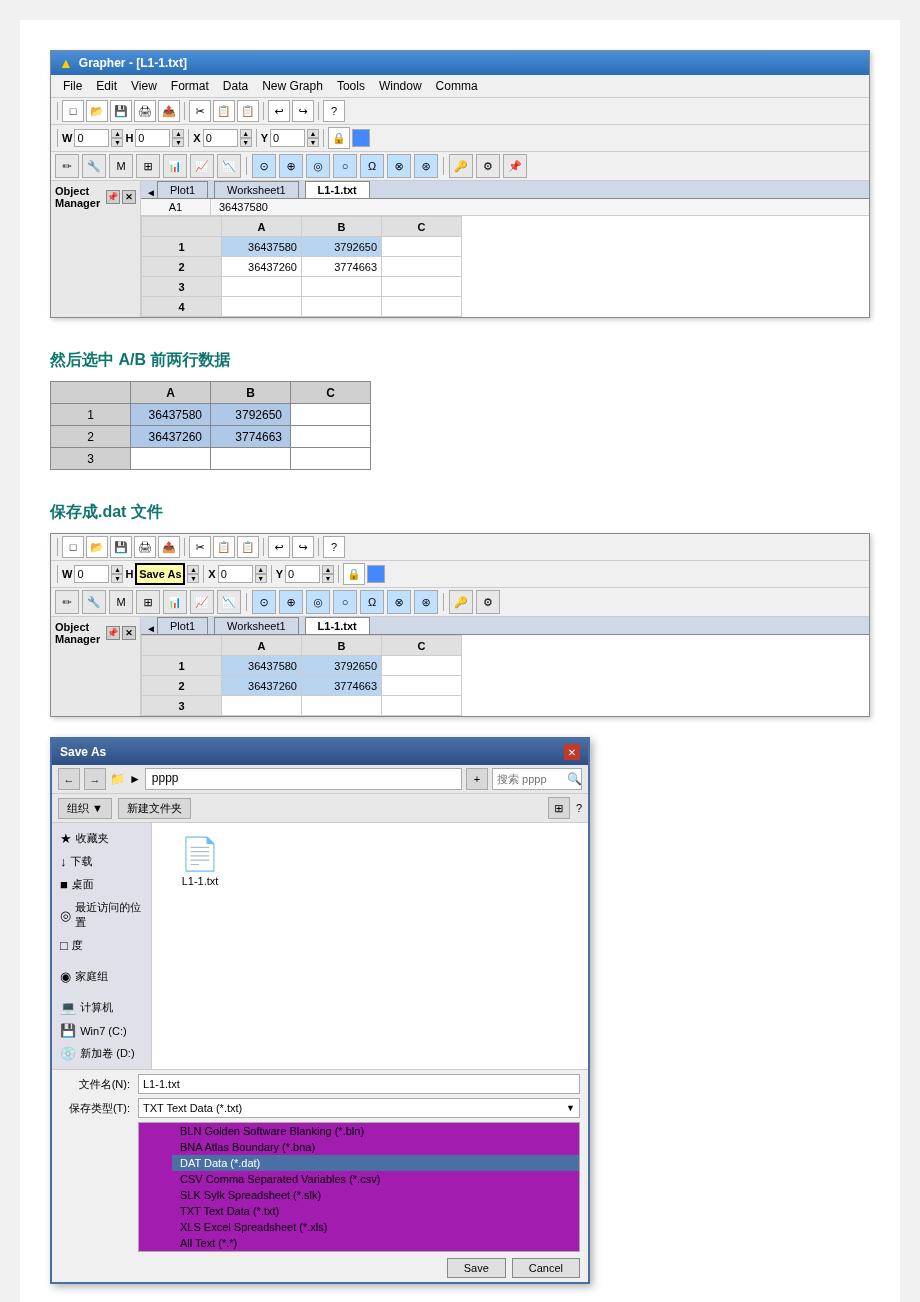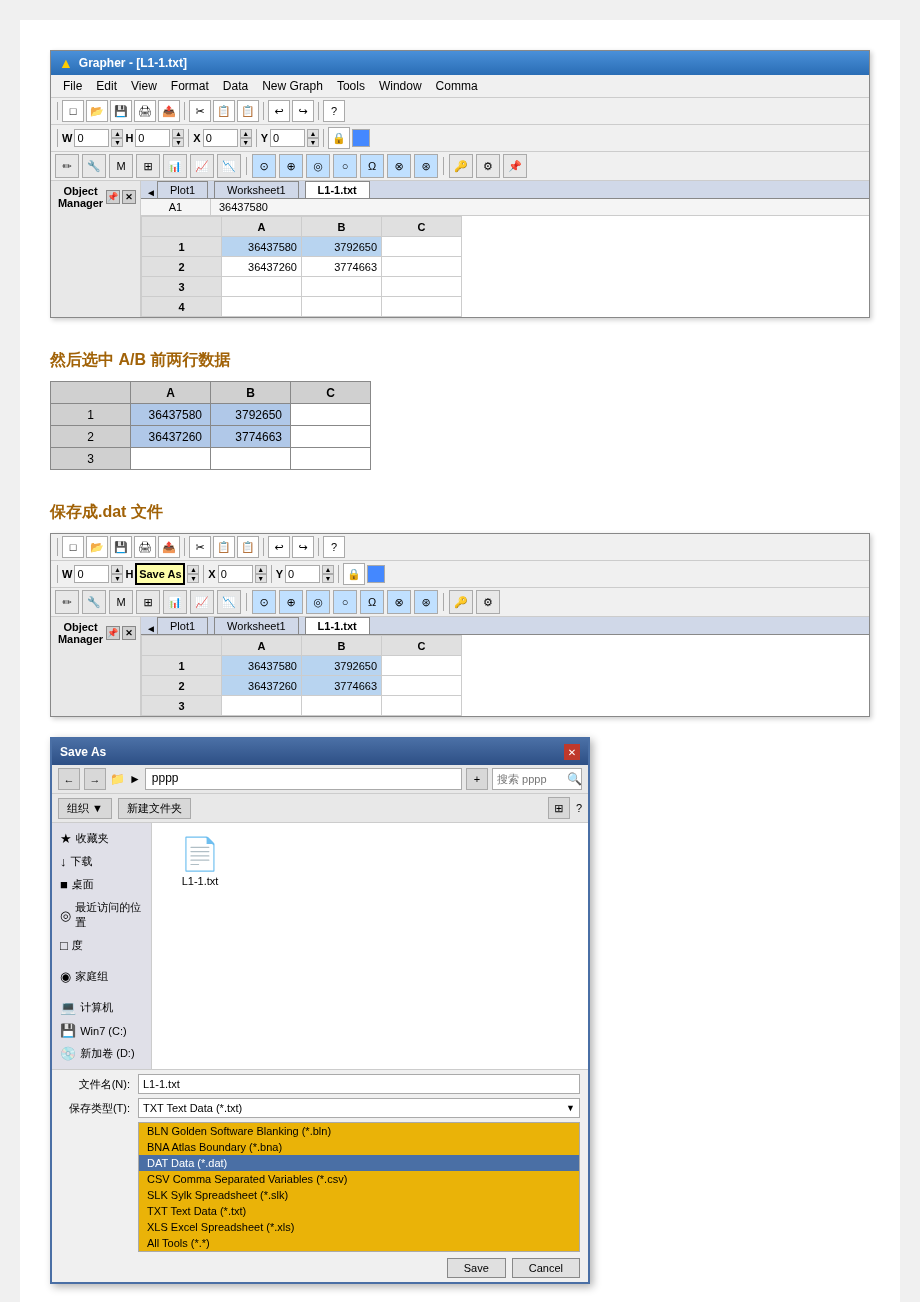"Object Manager" .obj-mgr-header { text-align: center -> none }
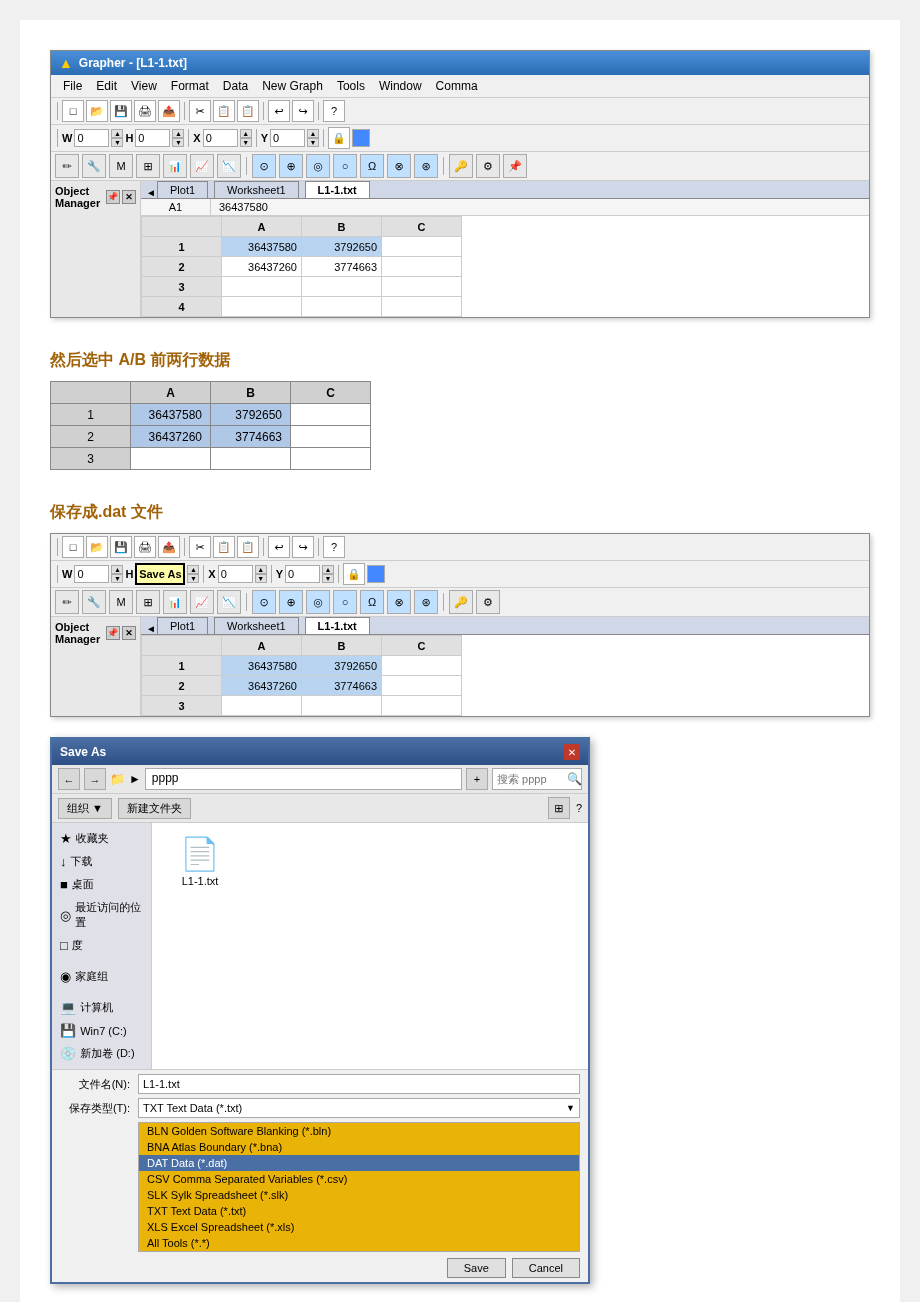"然后选中 A/B 前两行数据" .section-heading { color: #a16207 -> #0f766e }
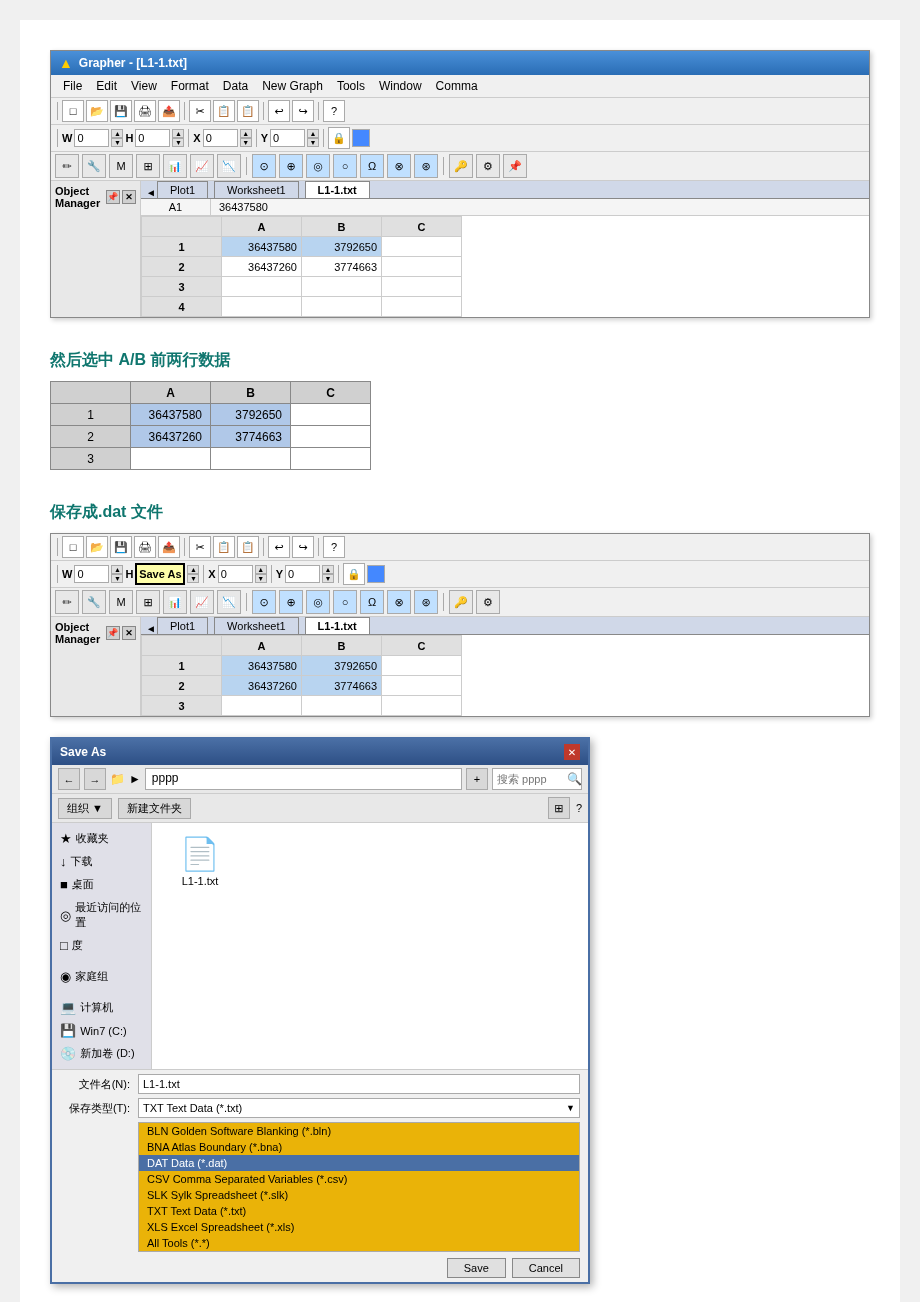"BLN Golden Software Blanking (*.bln)" .dropdown-list { background: #eab308 -> #a21caf; padding-left: none -> 33px }
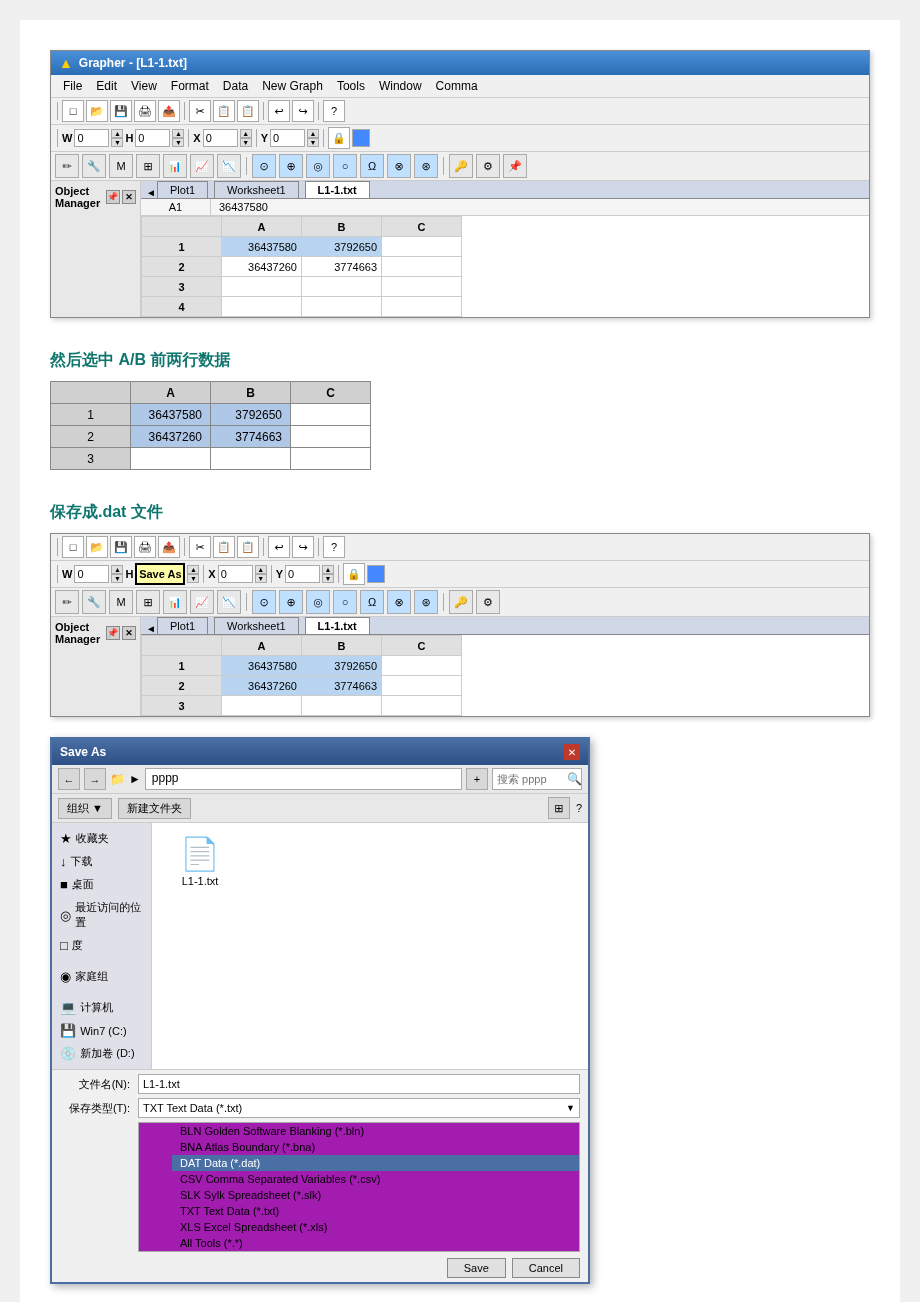"All Tools (*.*)" div.dropdown-item { text: Tools -> Text }
